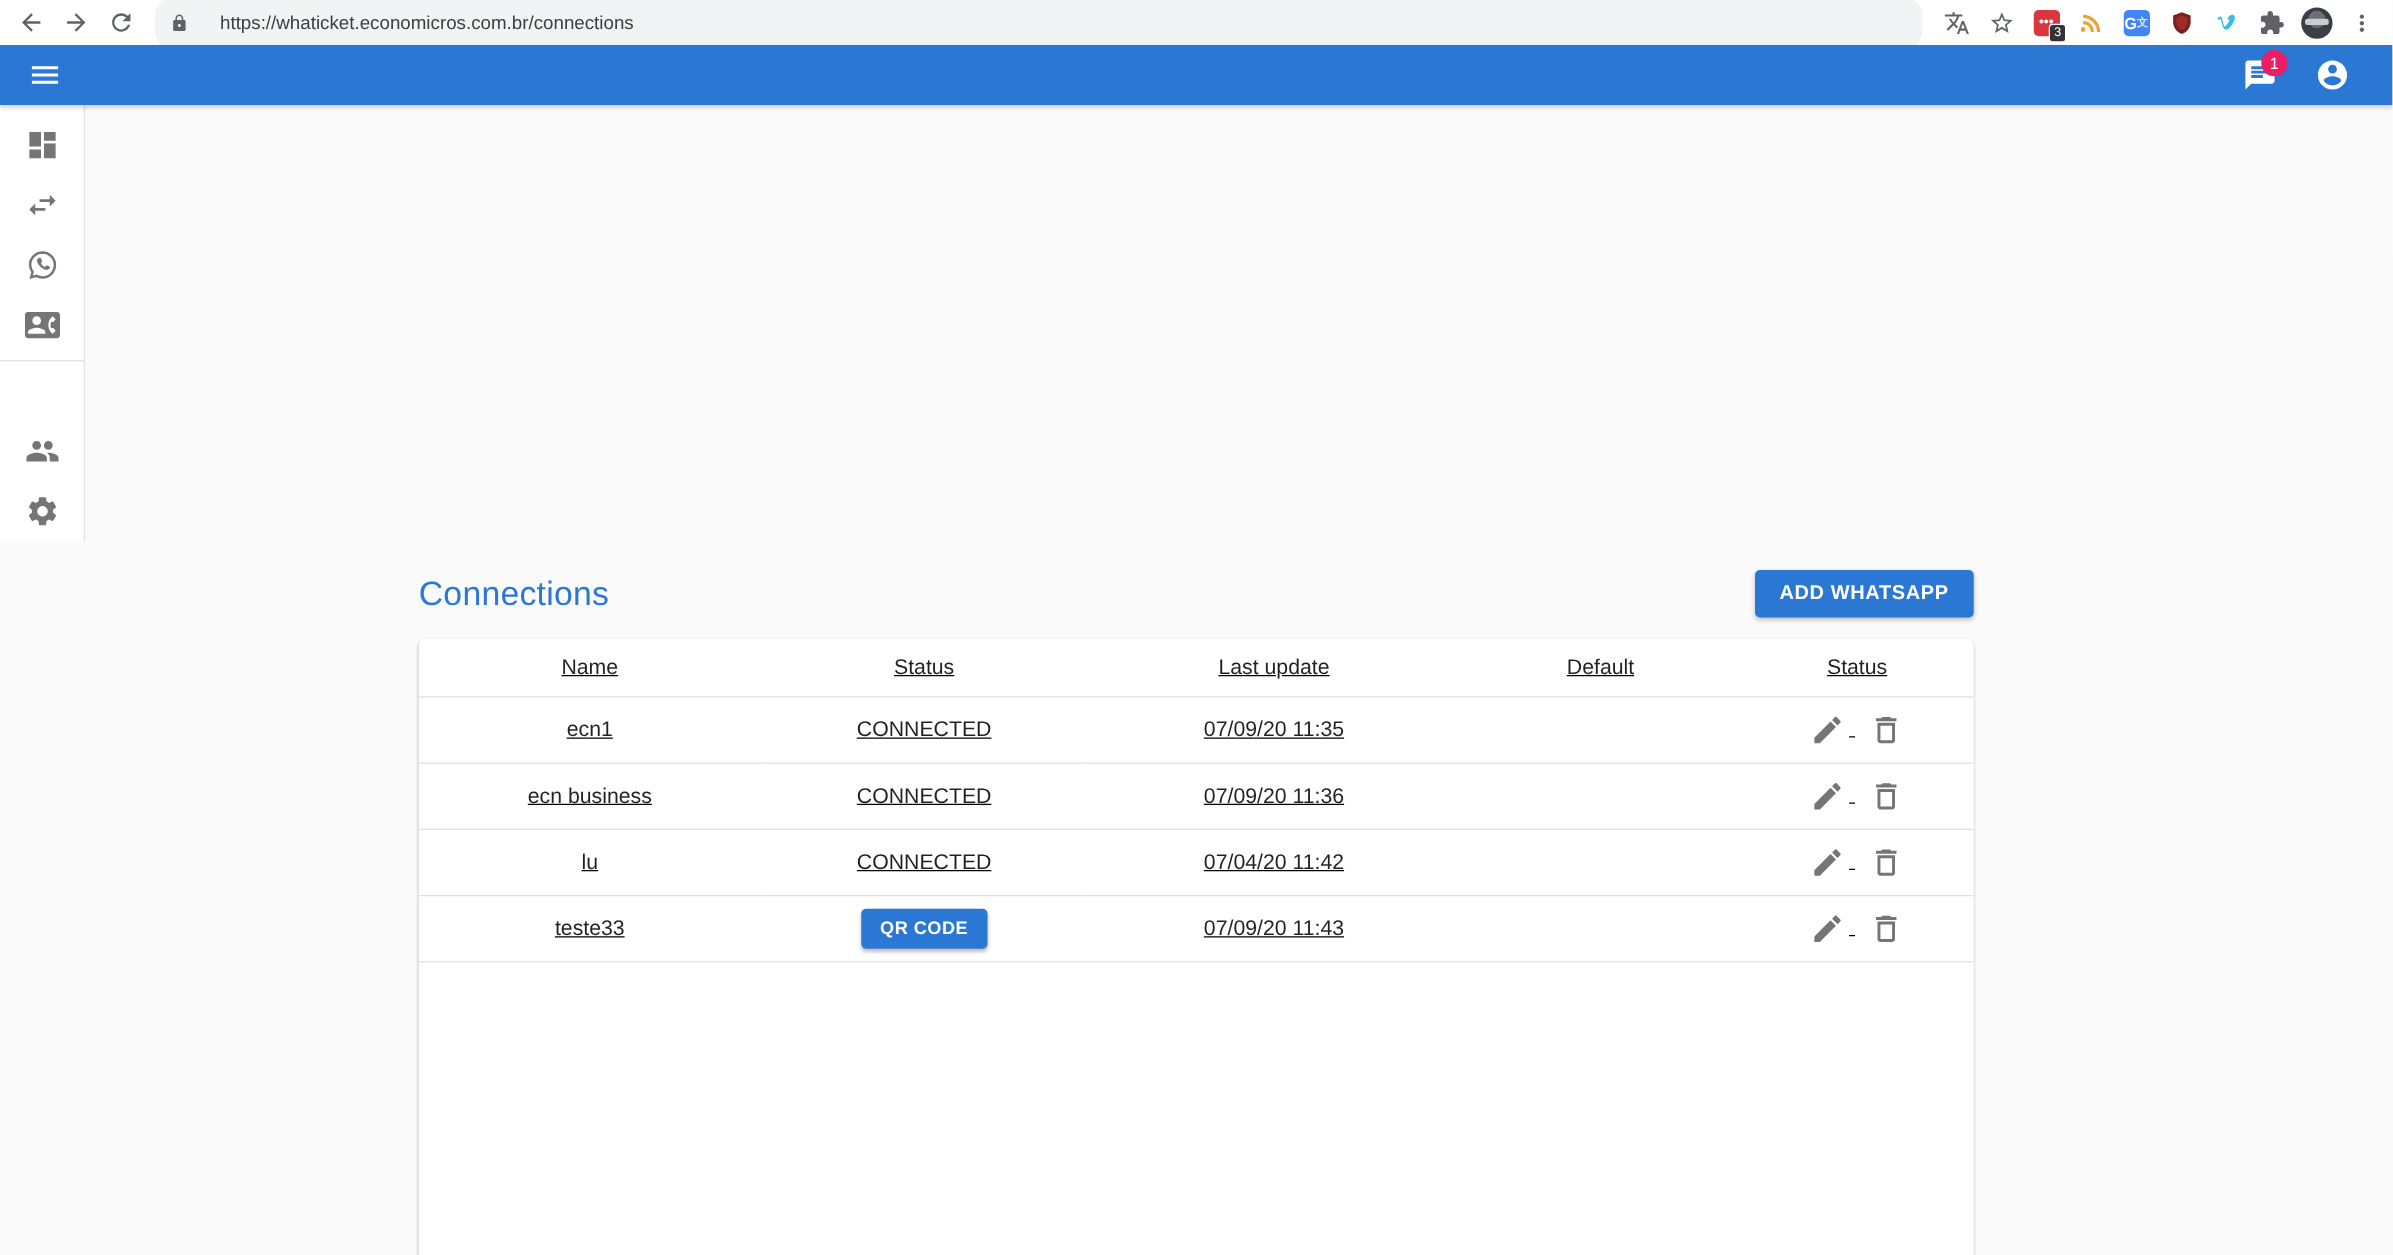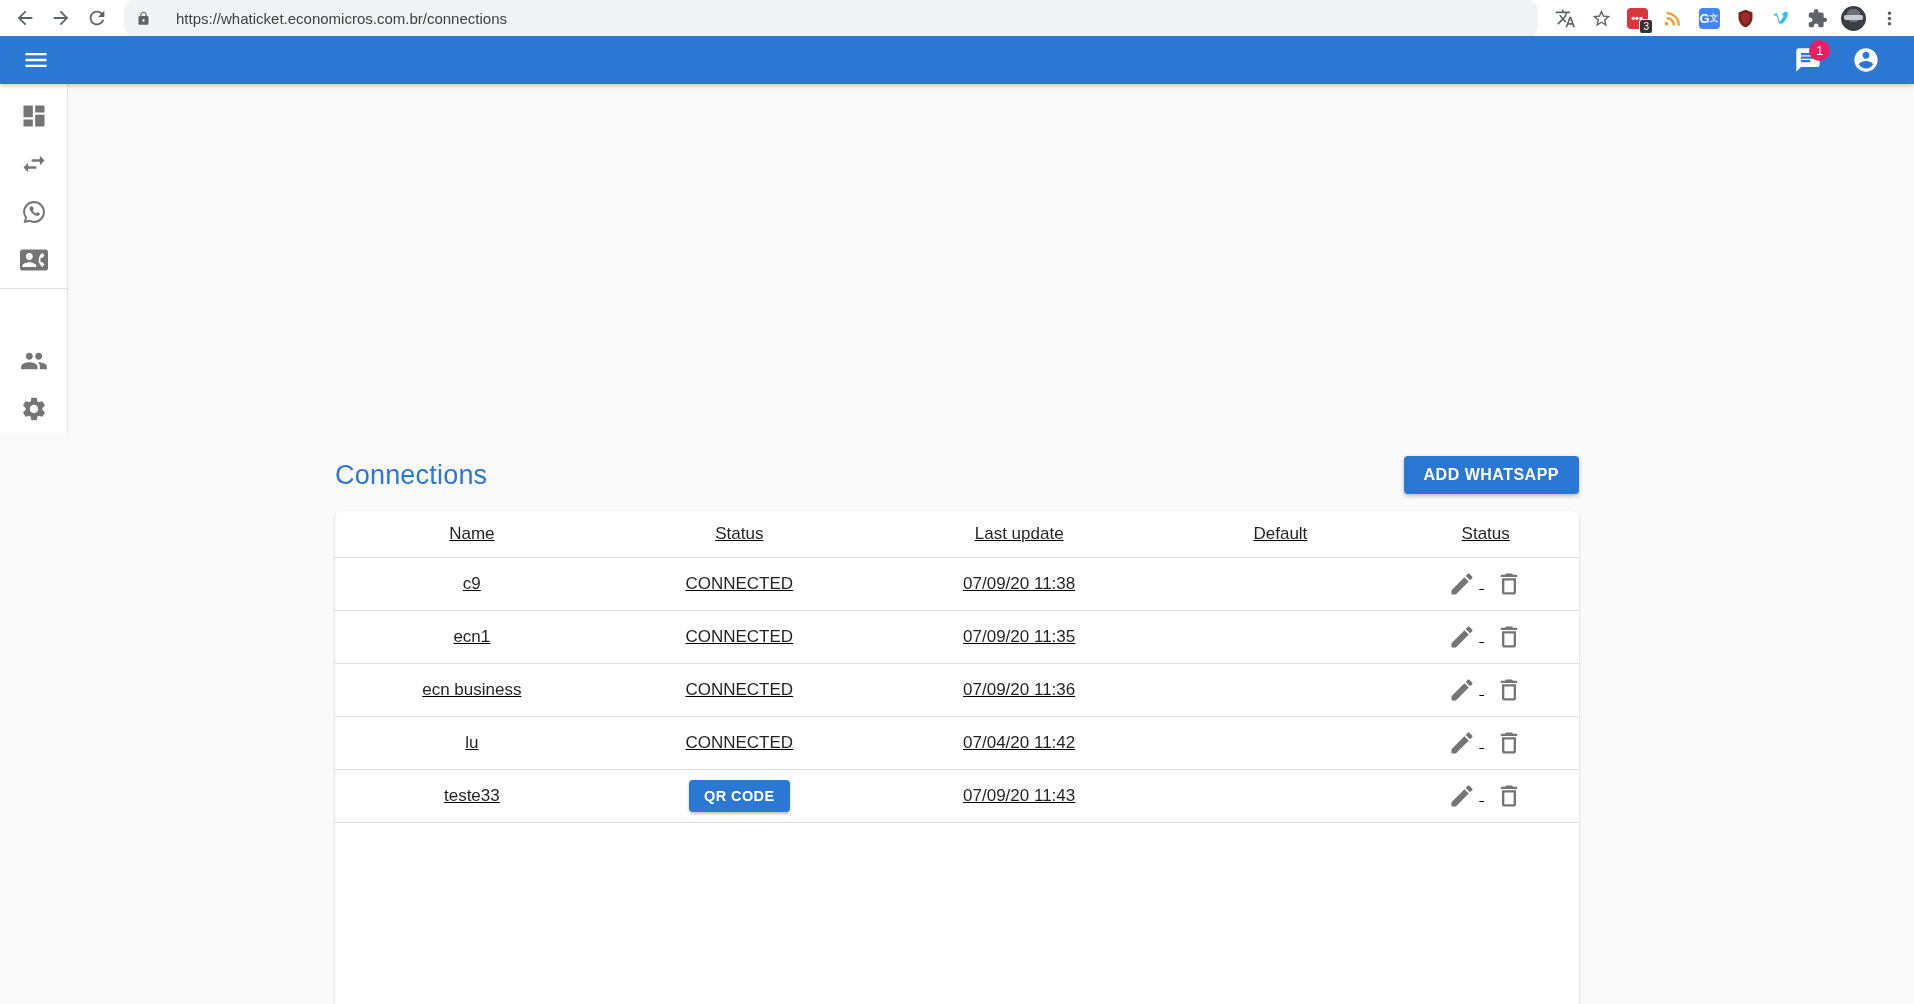"c9" tr { html: <tr> <td>c9</td> <td> <span>CONNECTED</span> </td> <td>07/09/20 11:38</td> <td> <span> <svg> <path></path> </svg> </span> </td> <td> <button> <svg> <path></path> </svg> </button> <button> <svg> <path></path> </svg> </button> </td> </tr> -> none }
